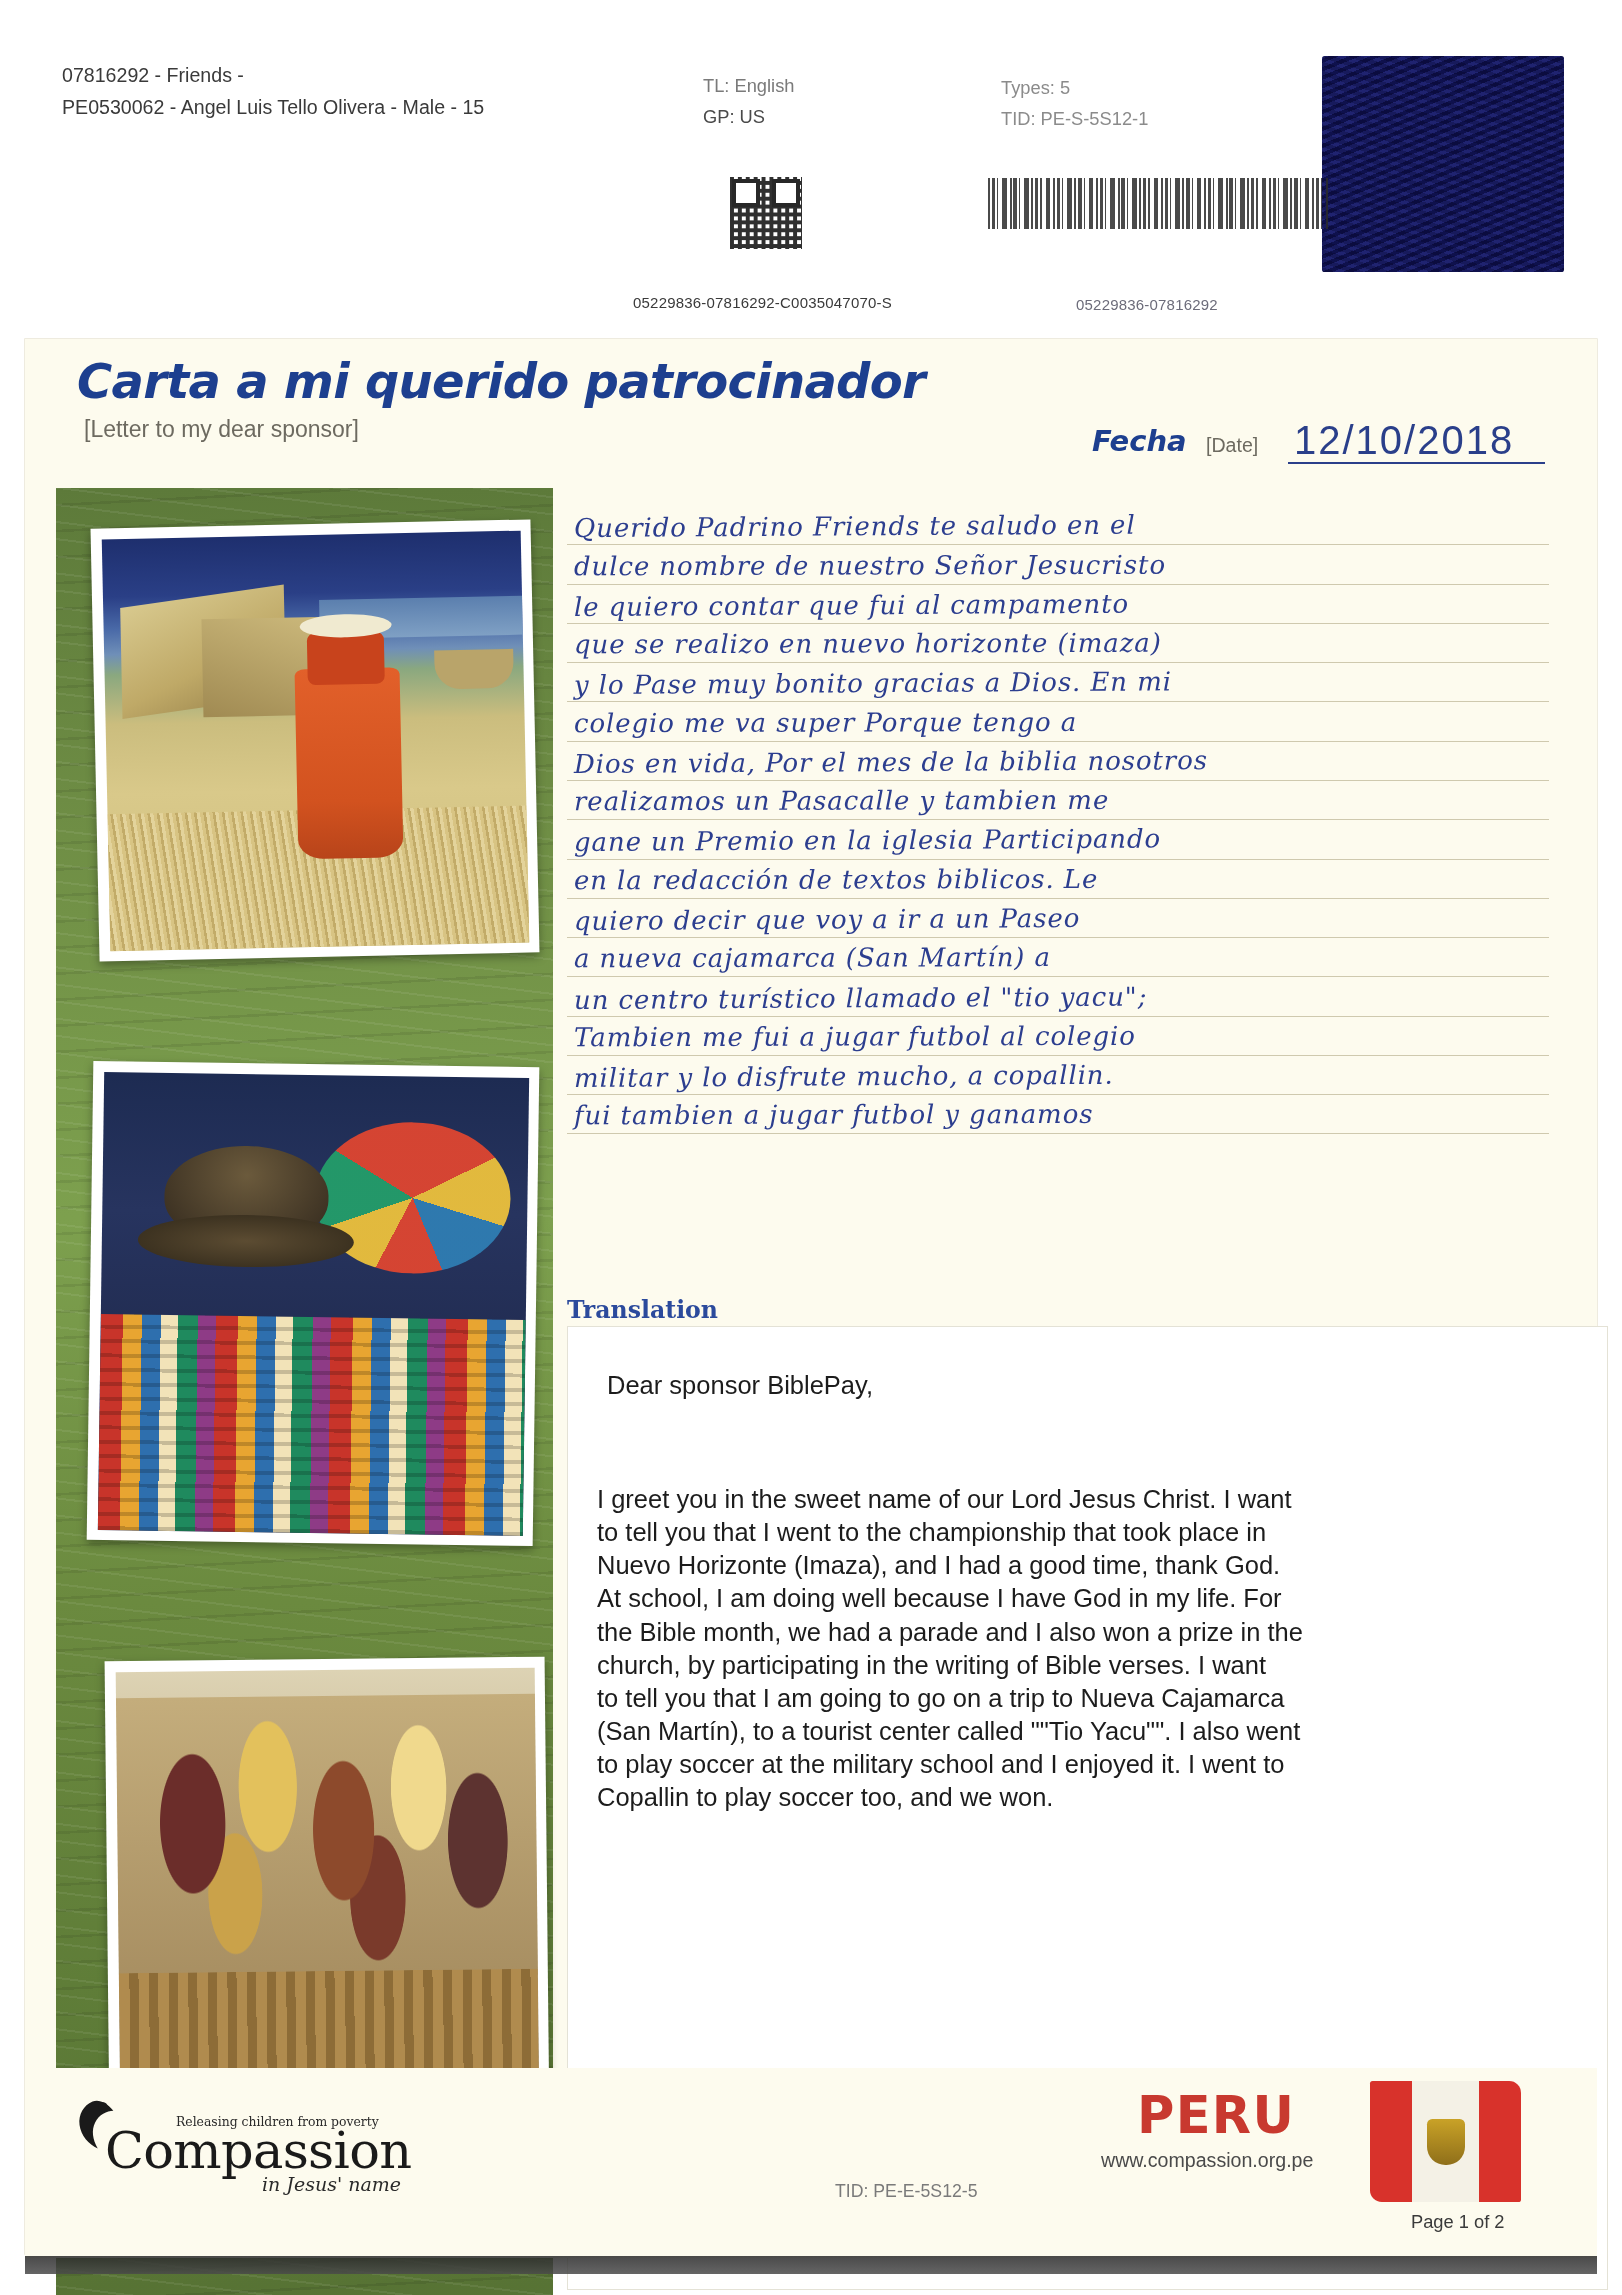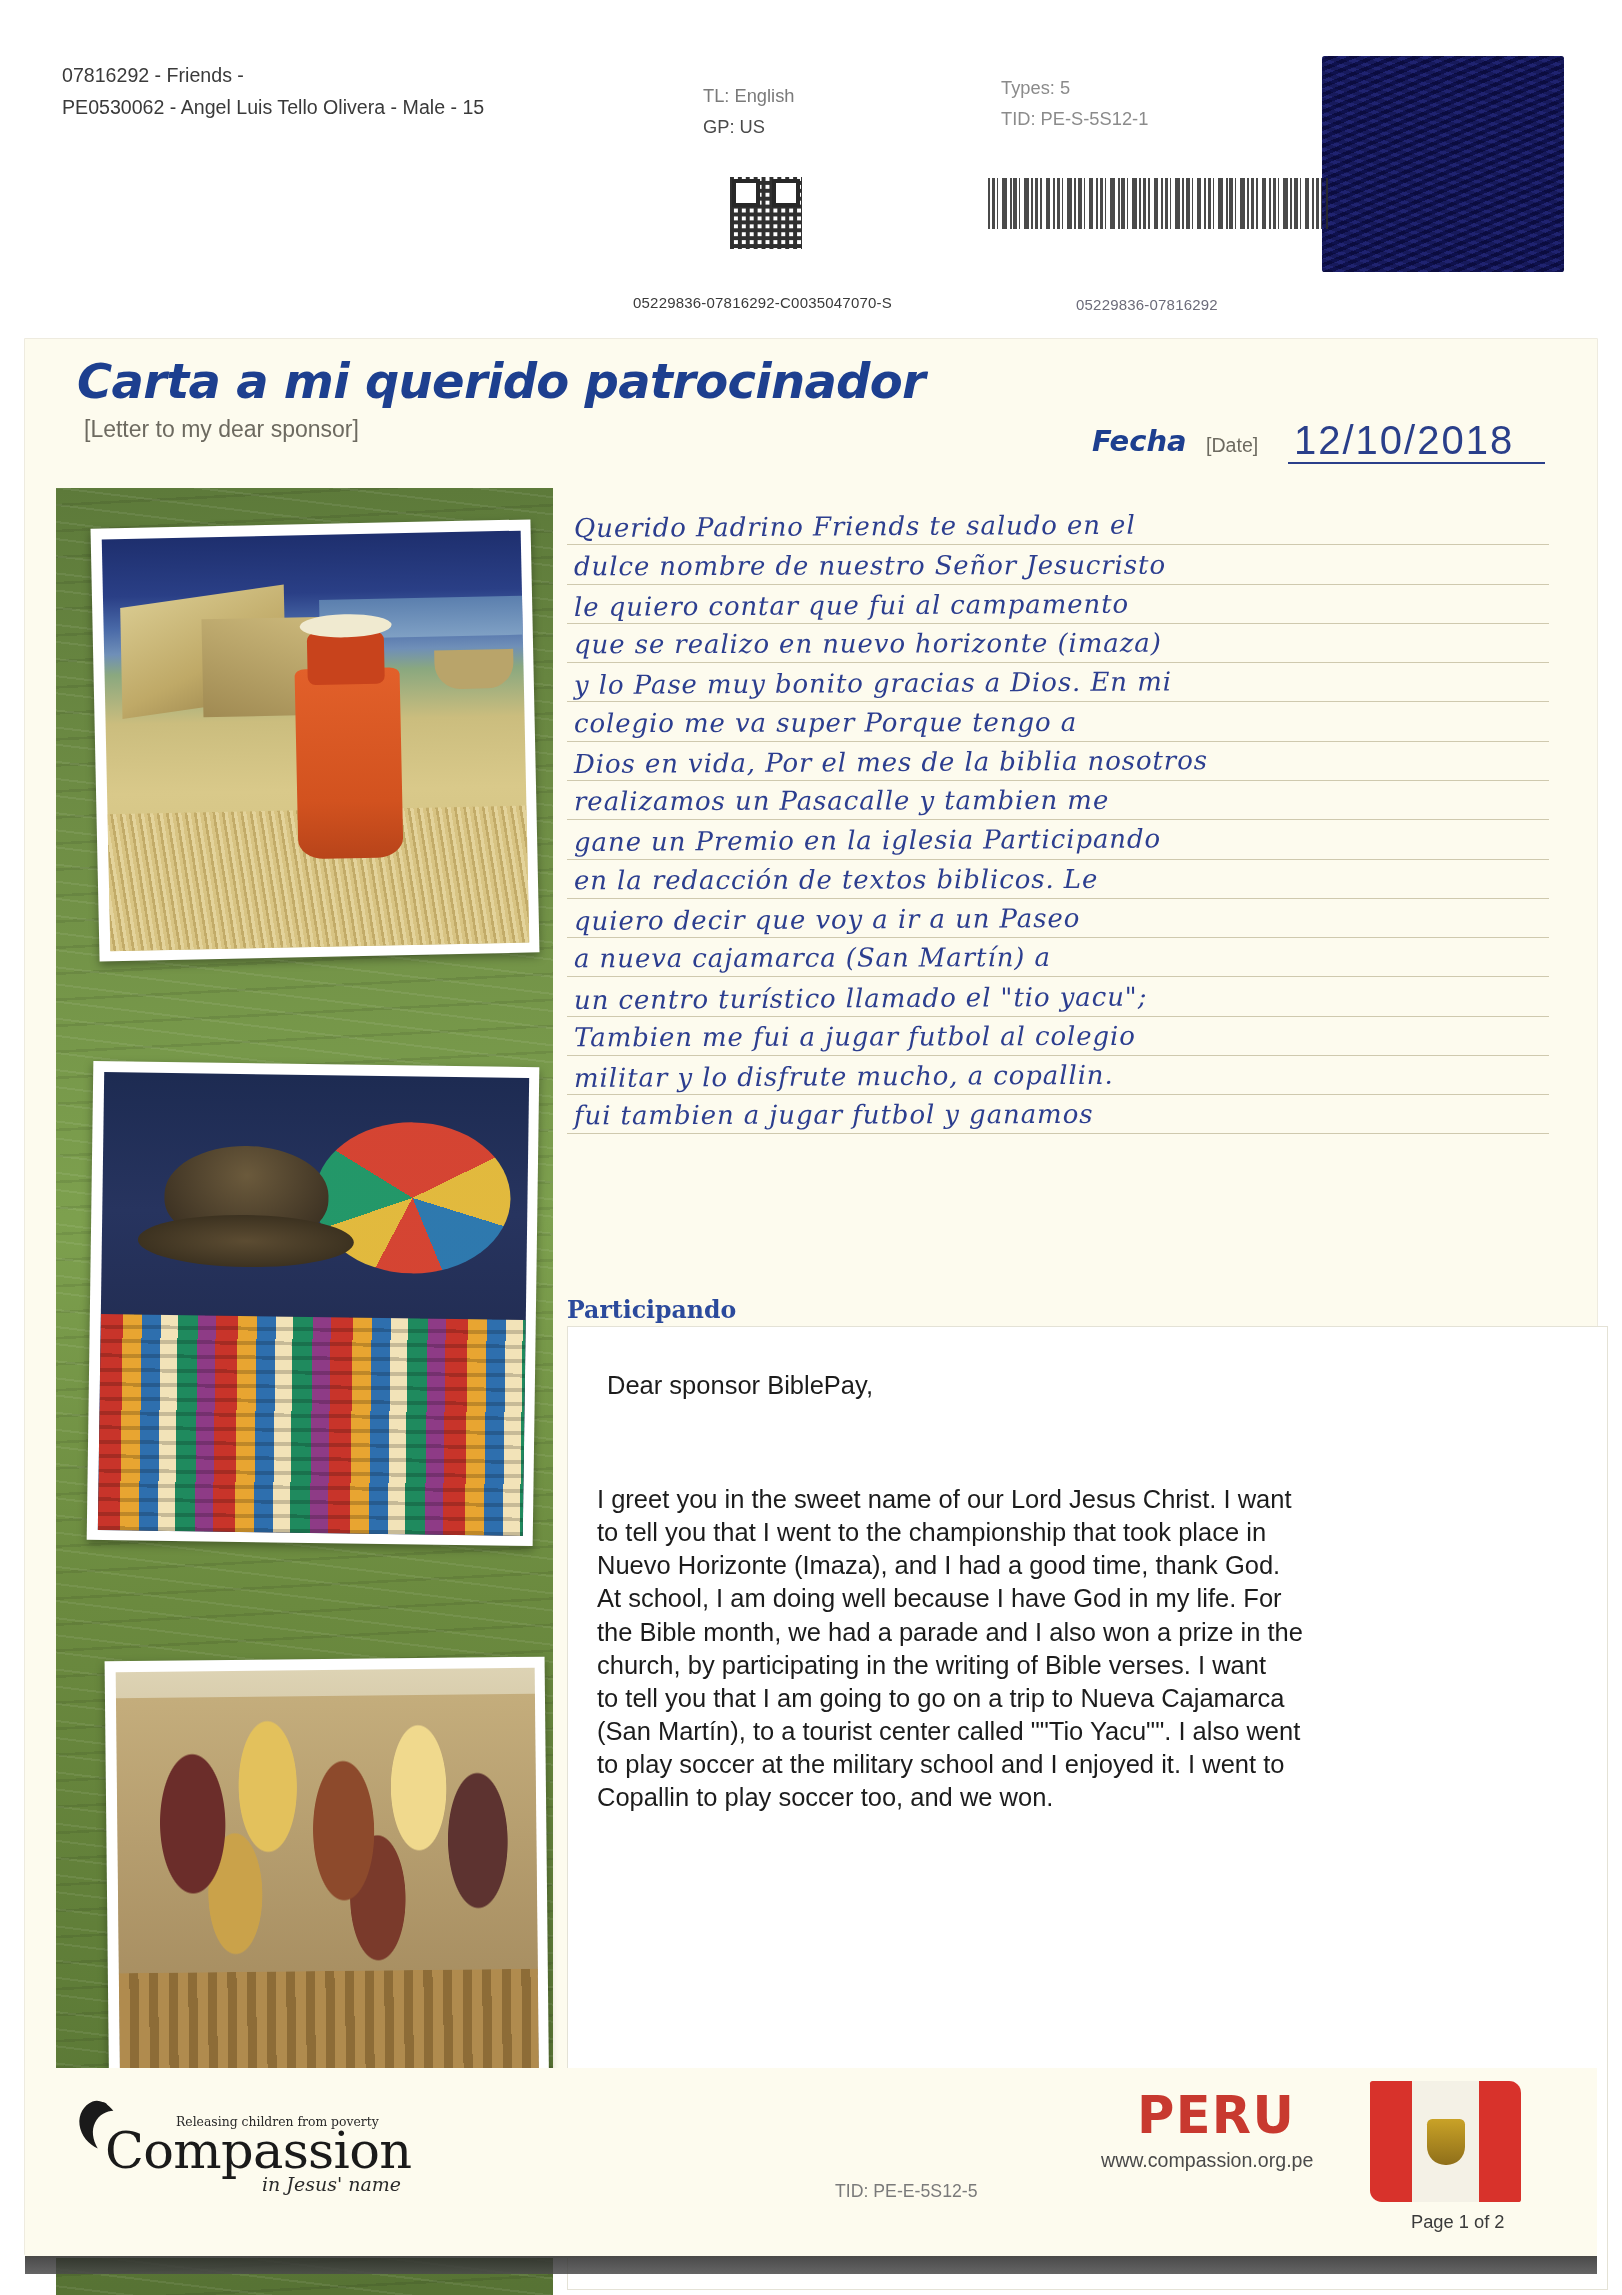"TL: English" .meta-mid { top: 80px -> 70px }
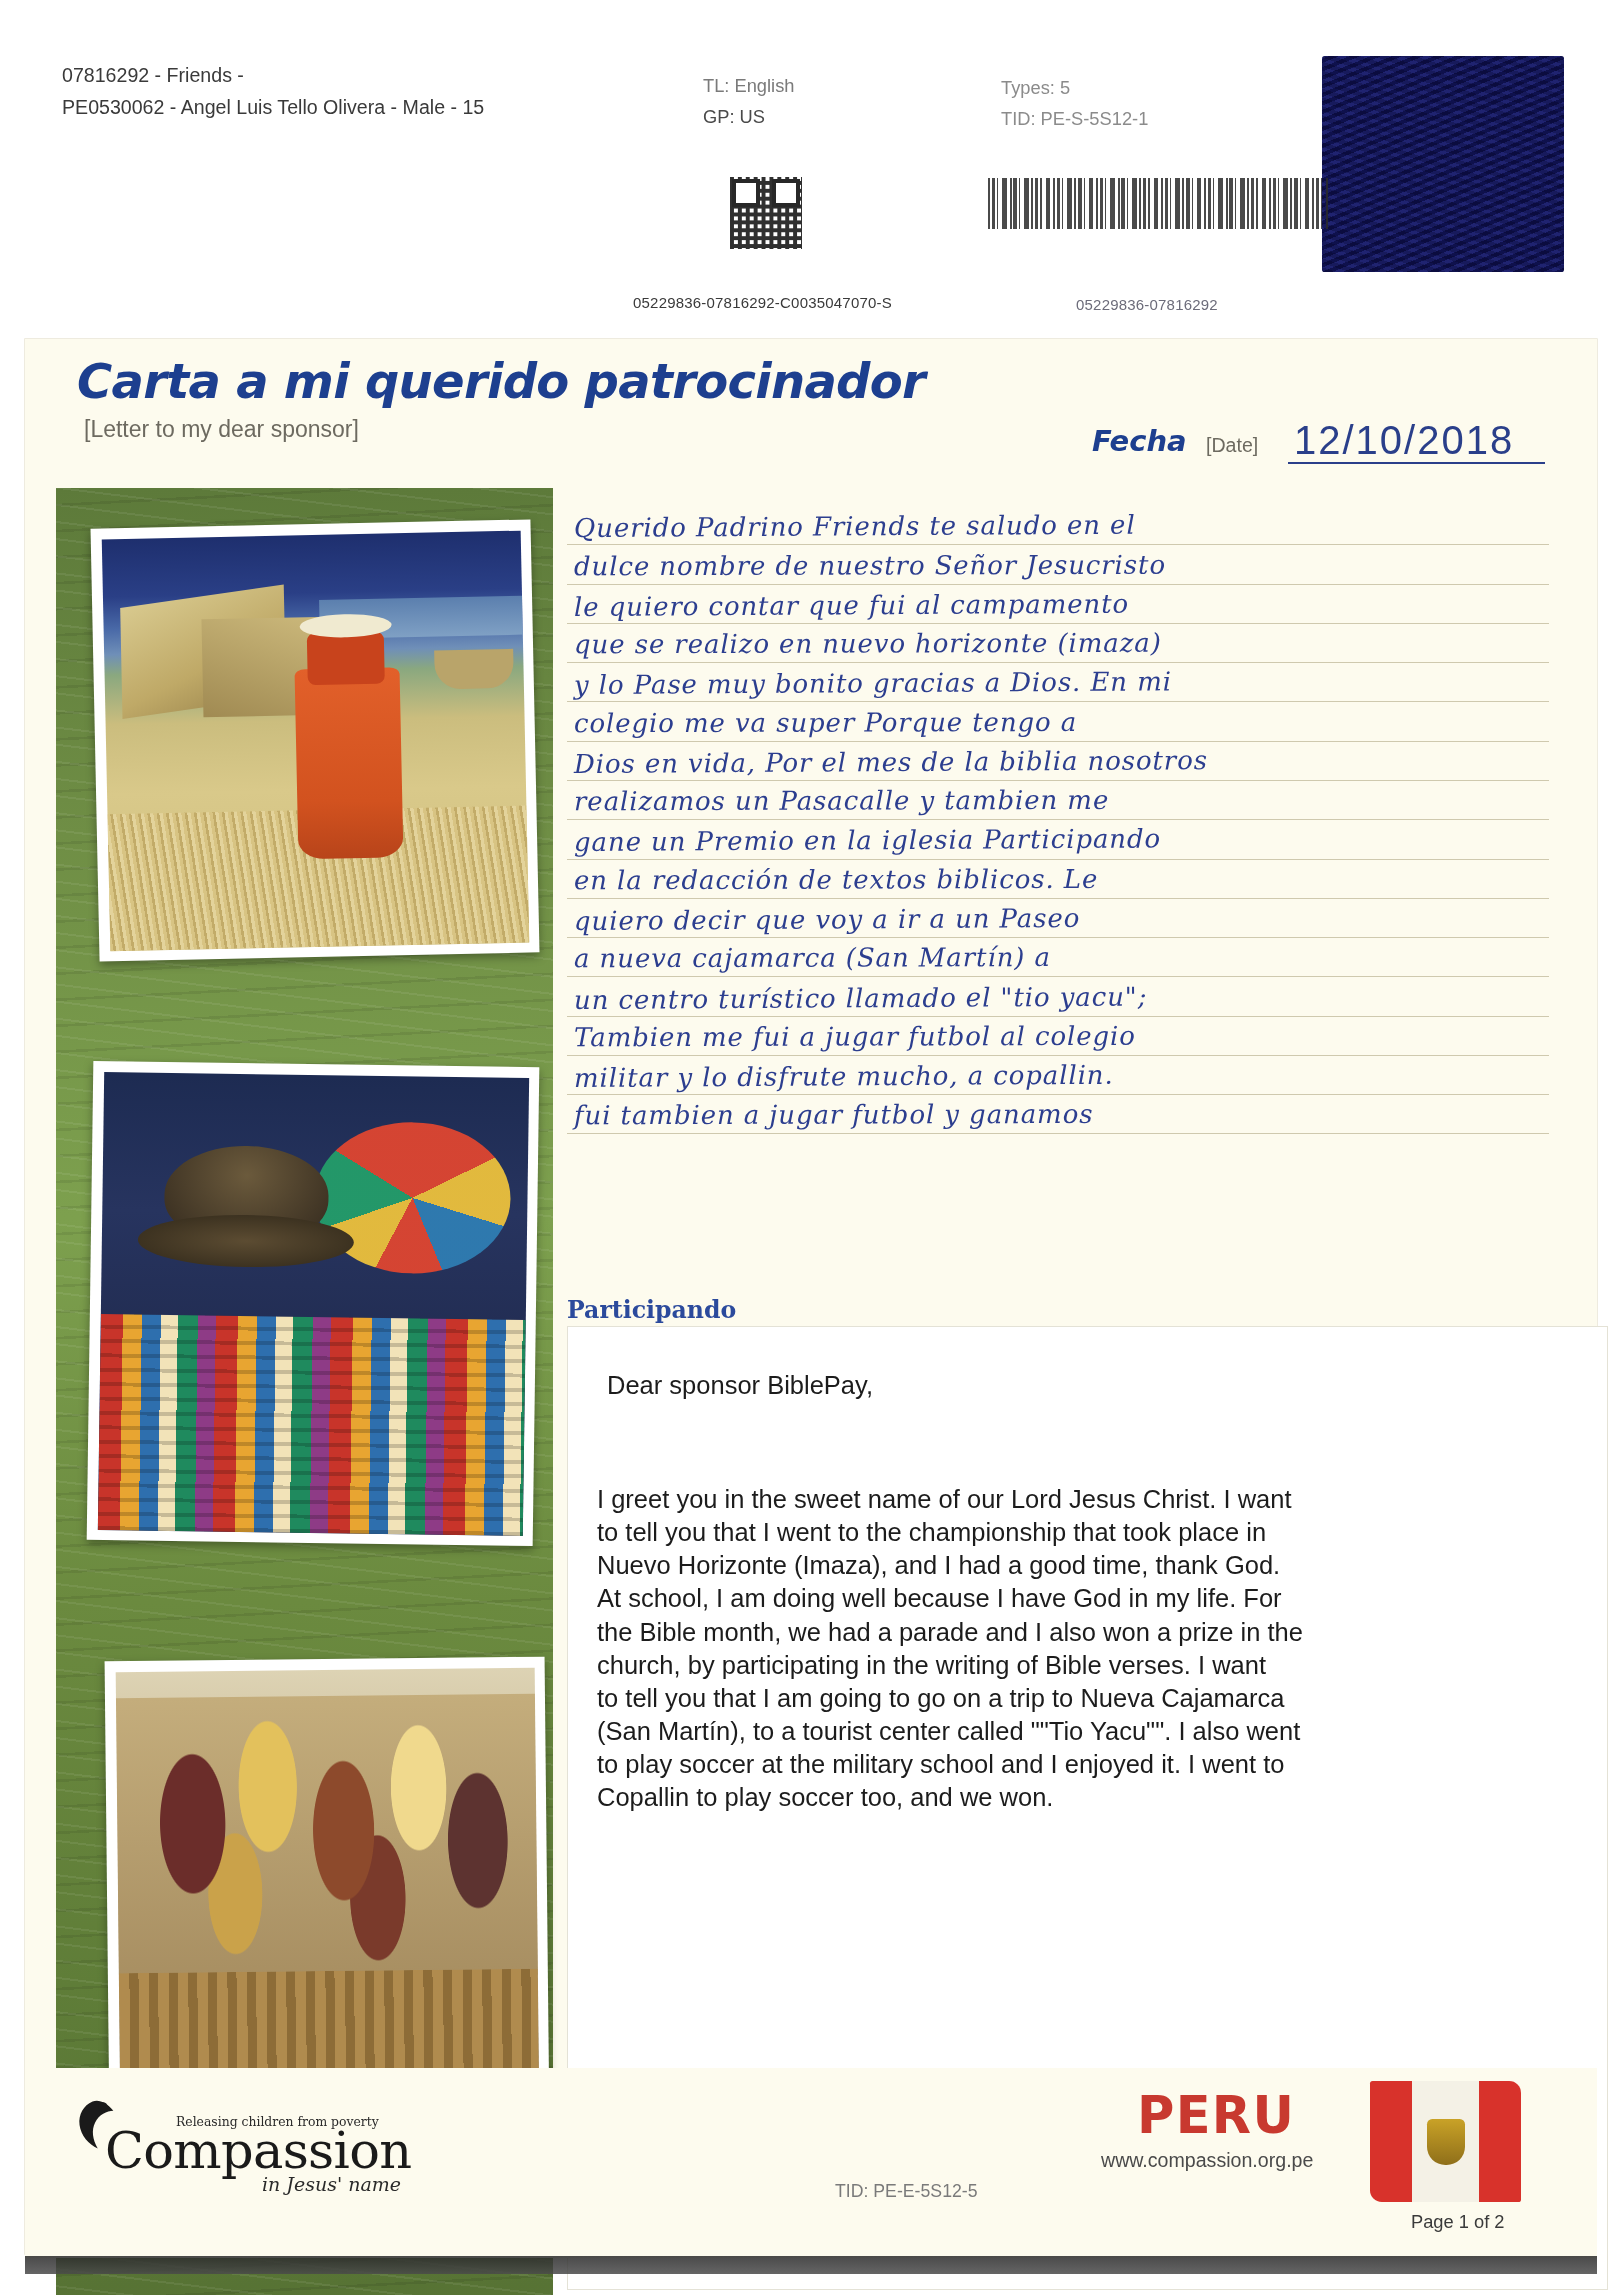"Participando" div.translation-label { text: Participando -> Translation }
